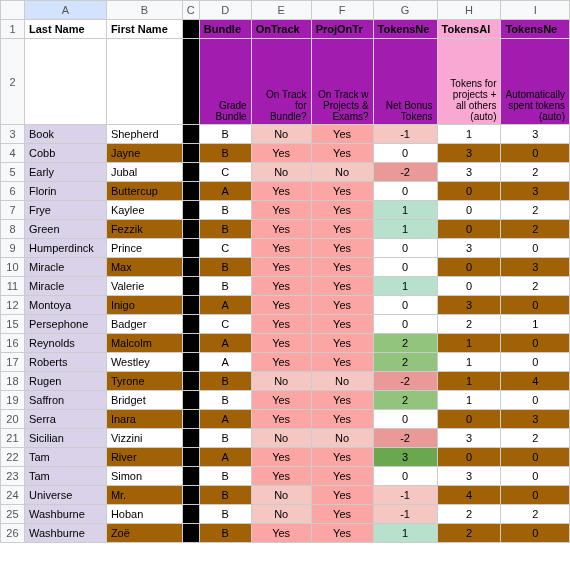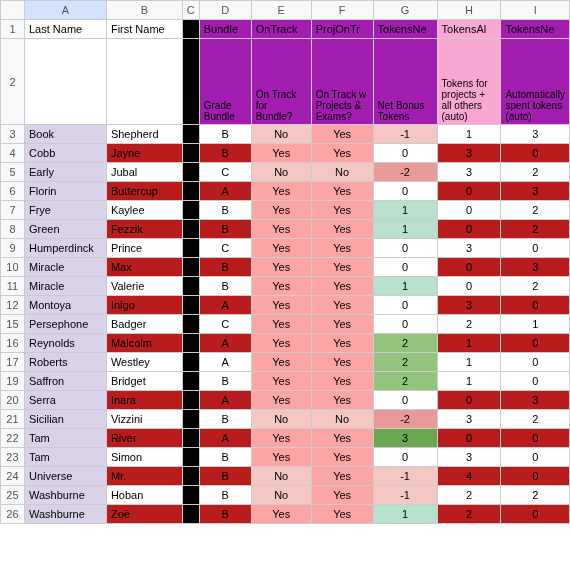"Last Name" .h1 { font-weight: normal -> bold }
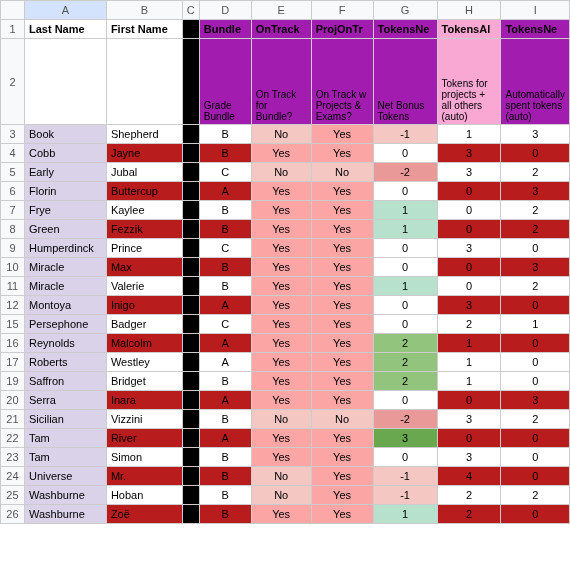"Tokens for projects + all" .h2 { text-align: left -> right }
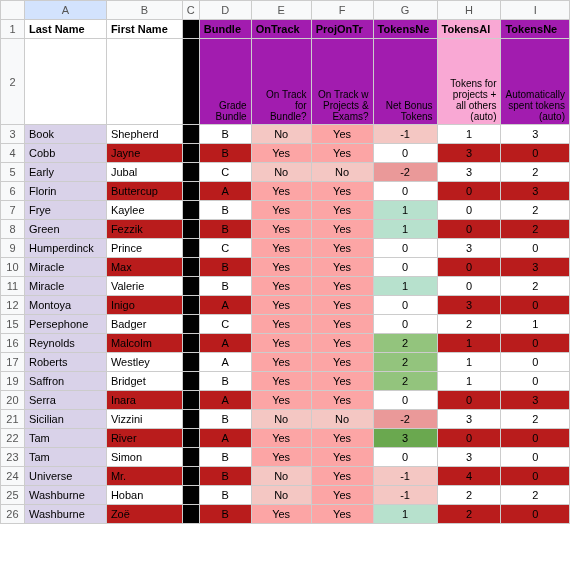"Jayne" tr.band td.dcell { background: #b91c1c -> #a16207 }
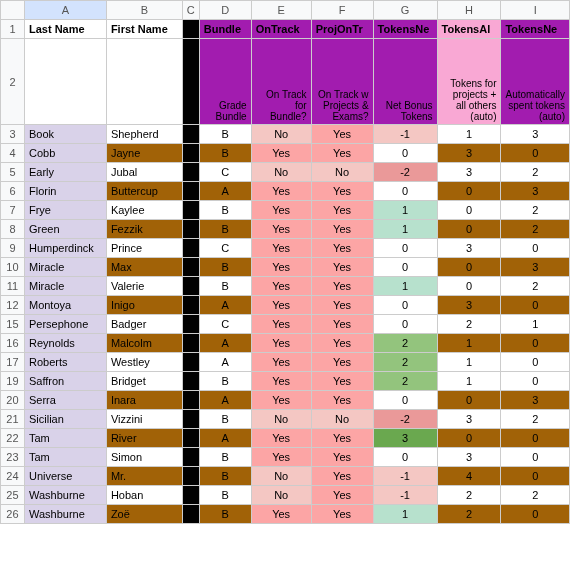"18" tr.band { html: none -> <tr> <th>18</th> <td>Rugen</td> <td>Tyrone</td> <td></td> <td>B</td> <td>No</td> <td>No</td> <td>-2</td> <td>1</td> <td>4</td> </tr> }
